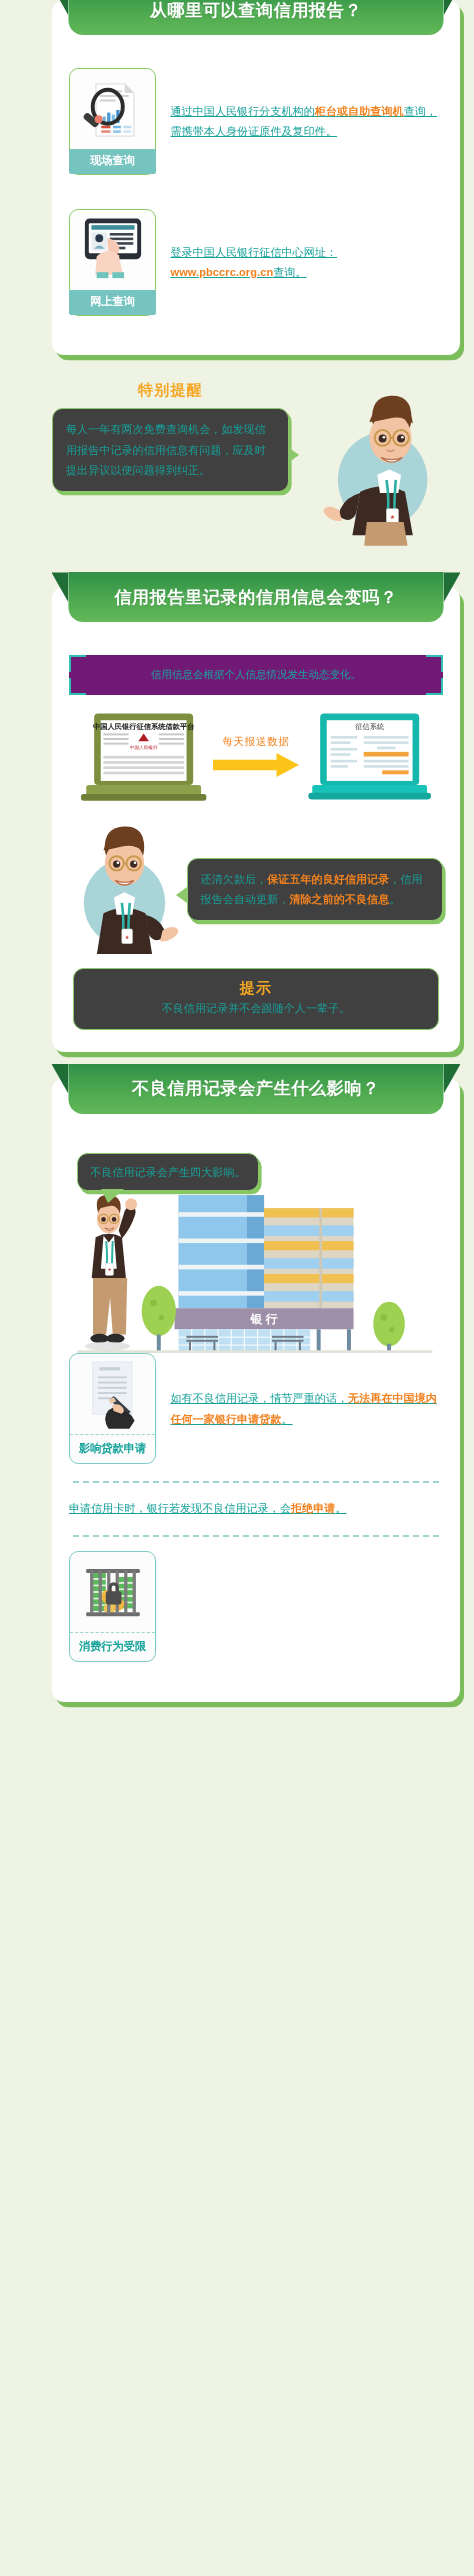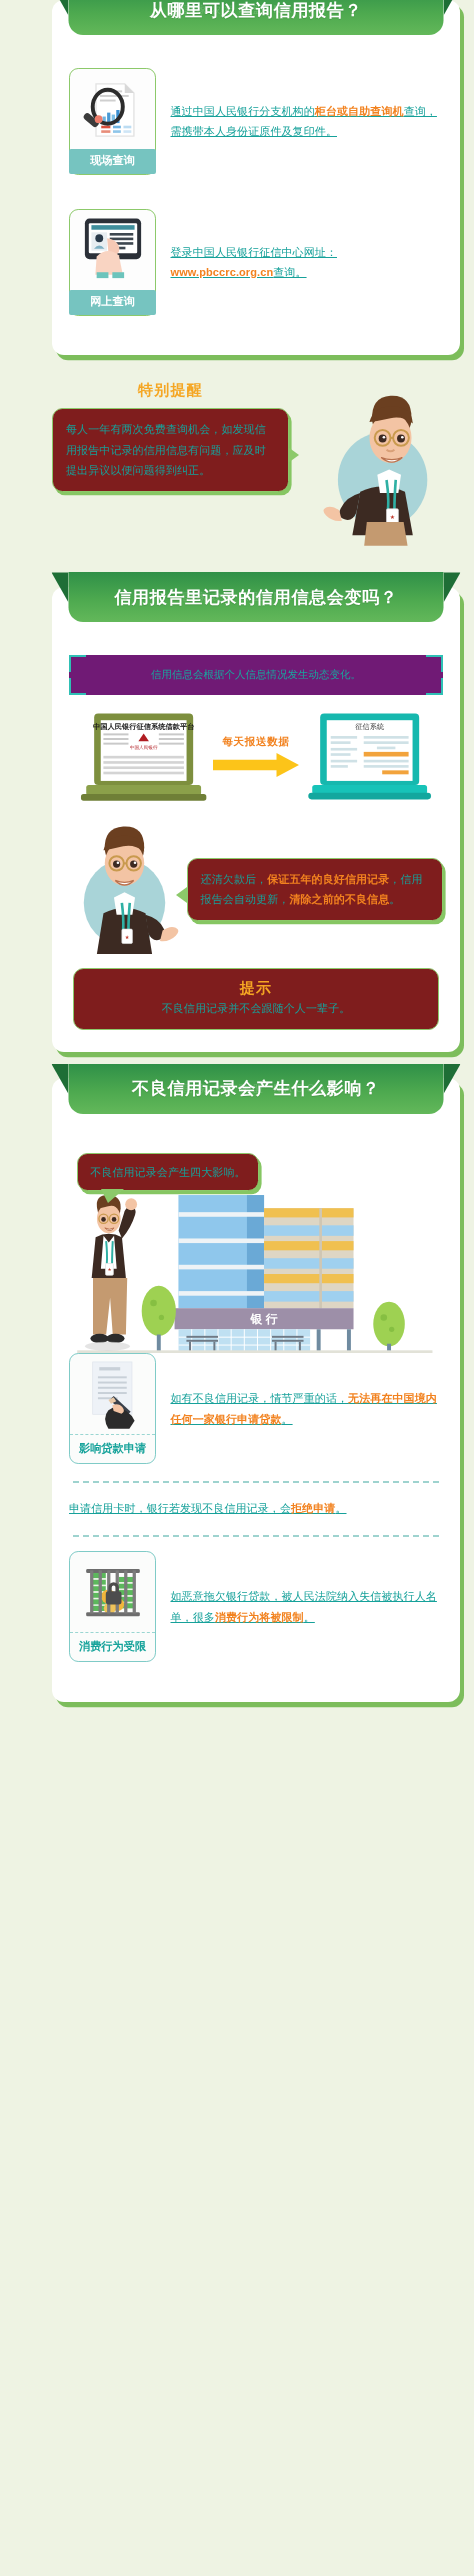"每人一年有两次免费查询机会，如发现信用报告中记录的信用信息有问题，应及时提出异议" .bubble { background: #7f1d1d -> #404040 }
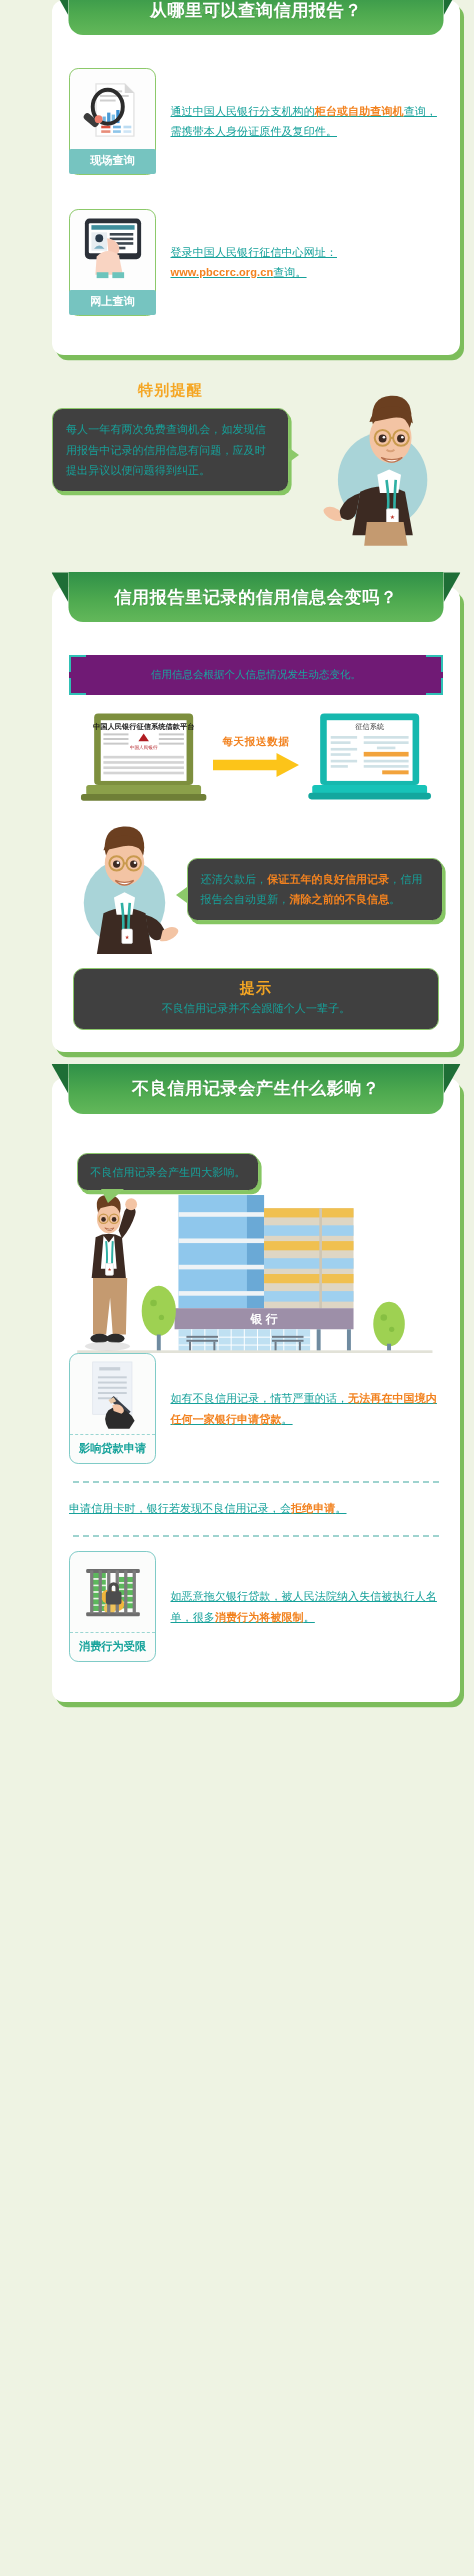"每天报送数据" .arrow-lbl { font-weight: bold -> normal }
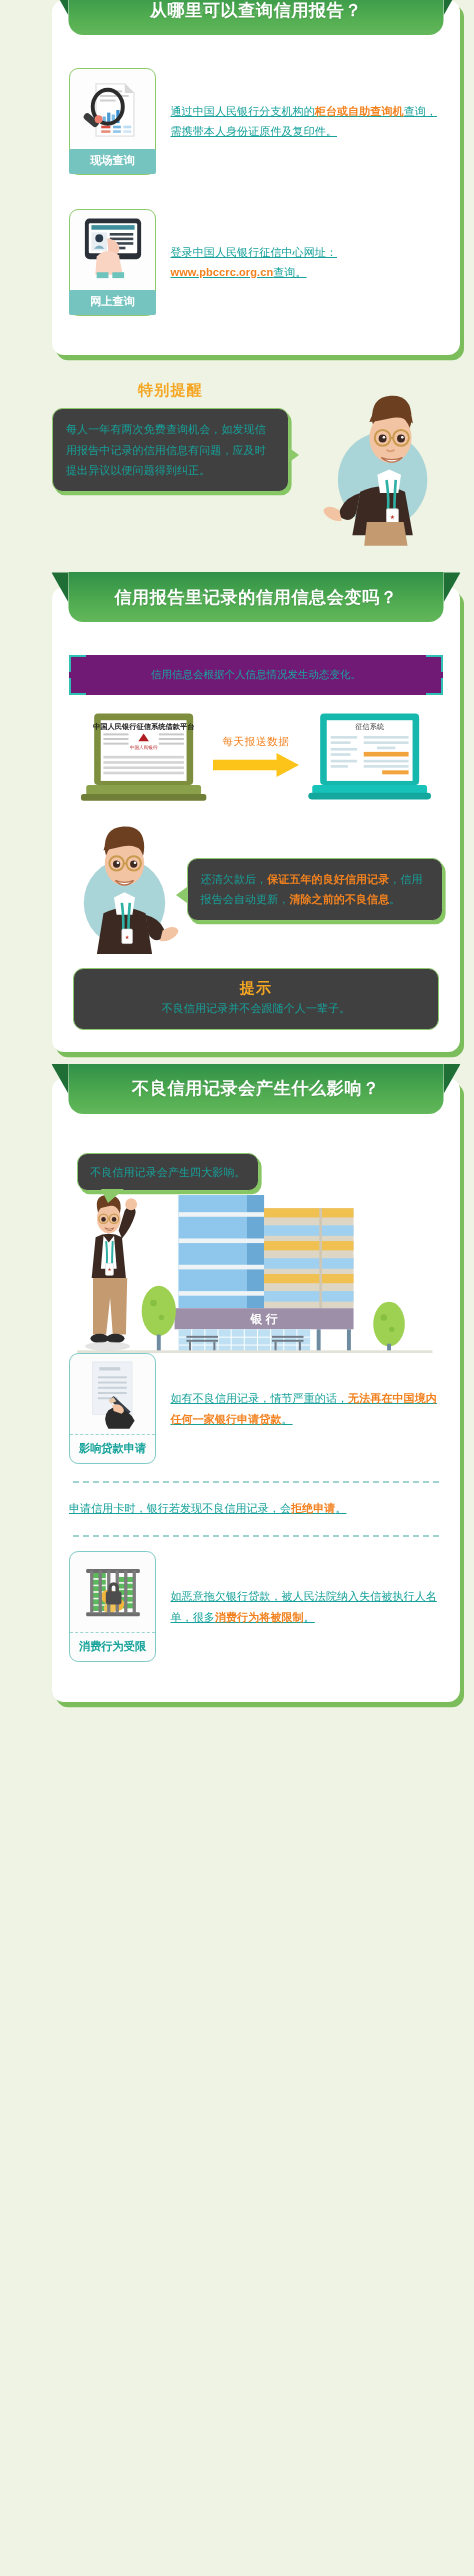"如恶意拖欠银行贷款，被人民法院纳入失信被执行人名单，很多消费行为将被限制。" div.txt { html: <div><span>如恶意拖欠银行贷款，被人民法院纳入失信被执行人名单，很多</span><span>消费行为将被限制</span><span>。</span></div> -> none }
